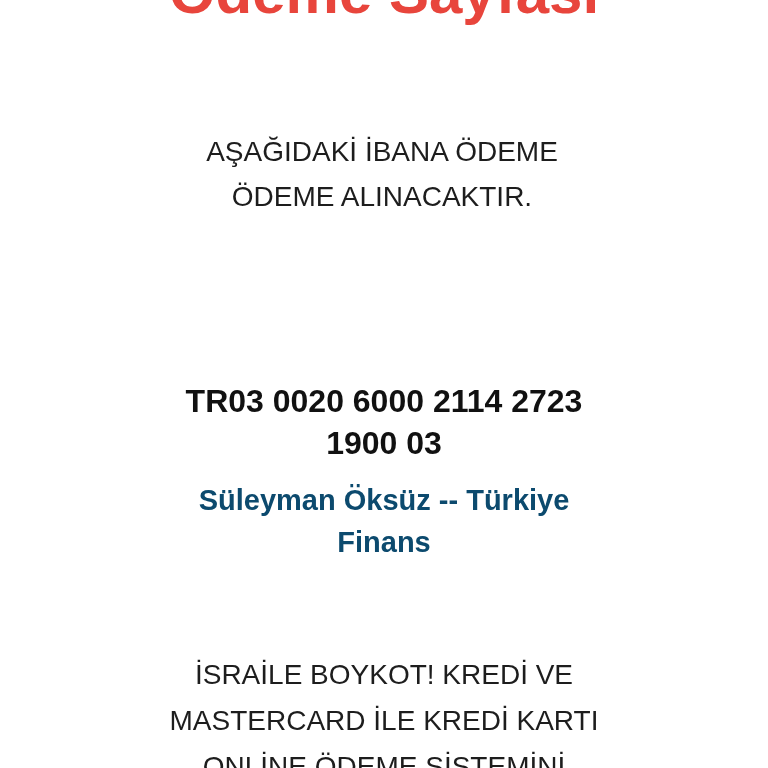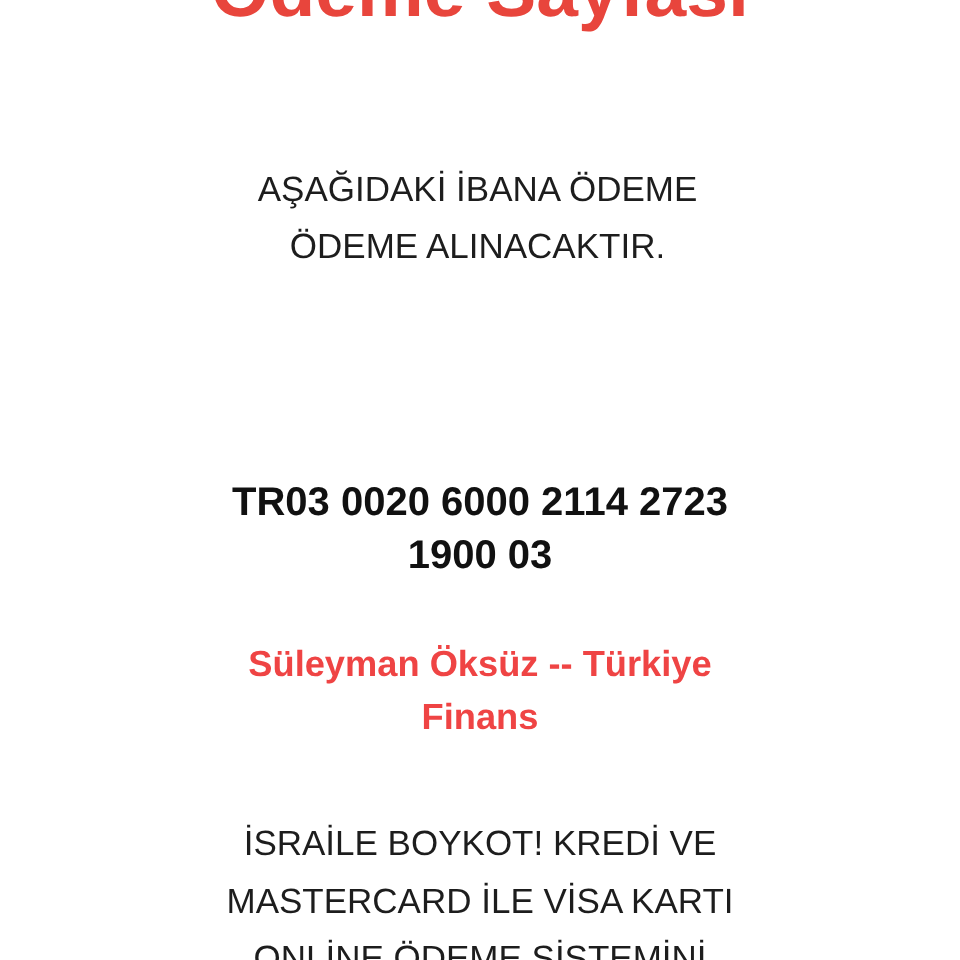"Süleyman Öksüz -- Türkiye" .account-holder { color: #ef4444 -> #0c4a6e; top: 511px -> 479px }
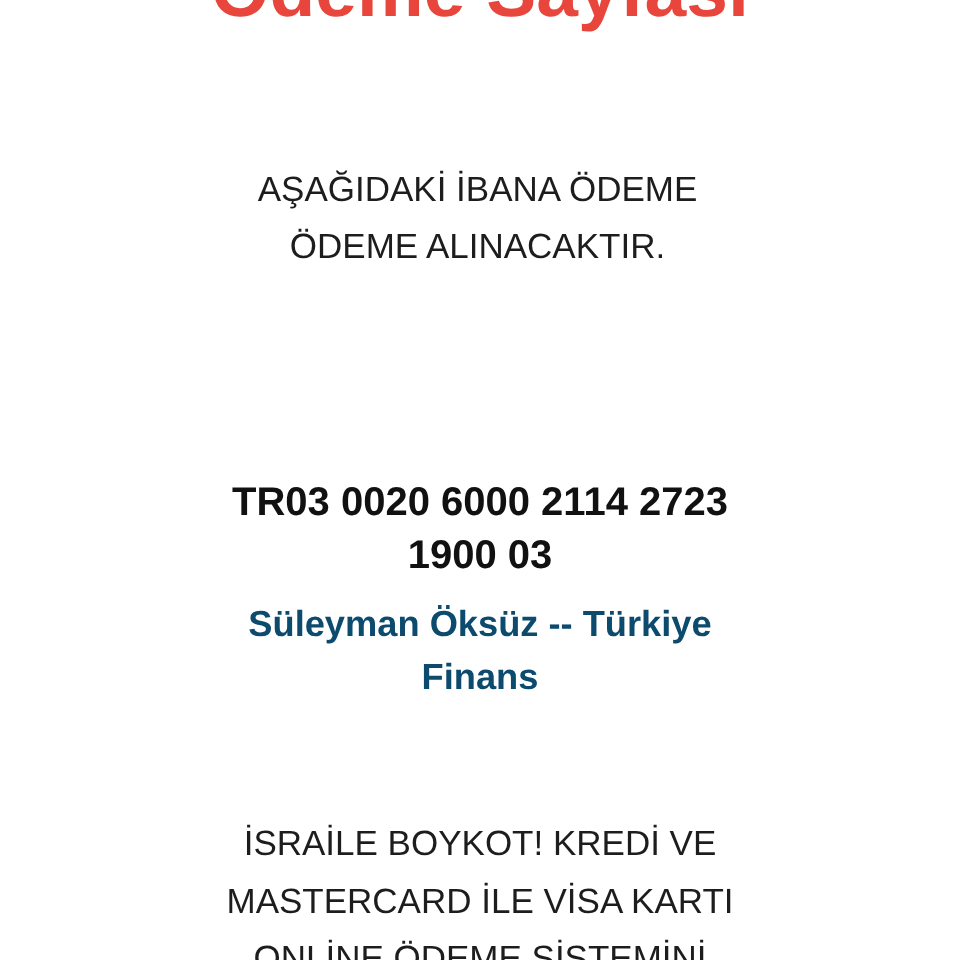"MASTERCARD İLE VİSA KARTI" span.line { text: VİSA -> KREDİ }
